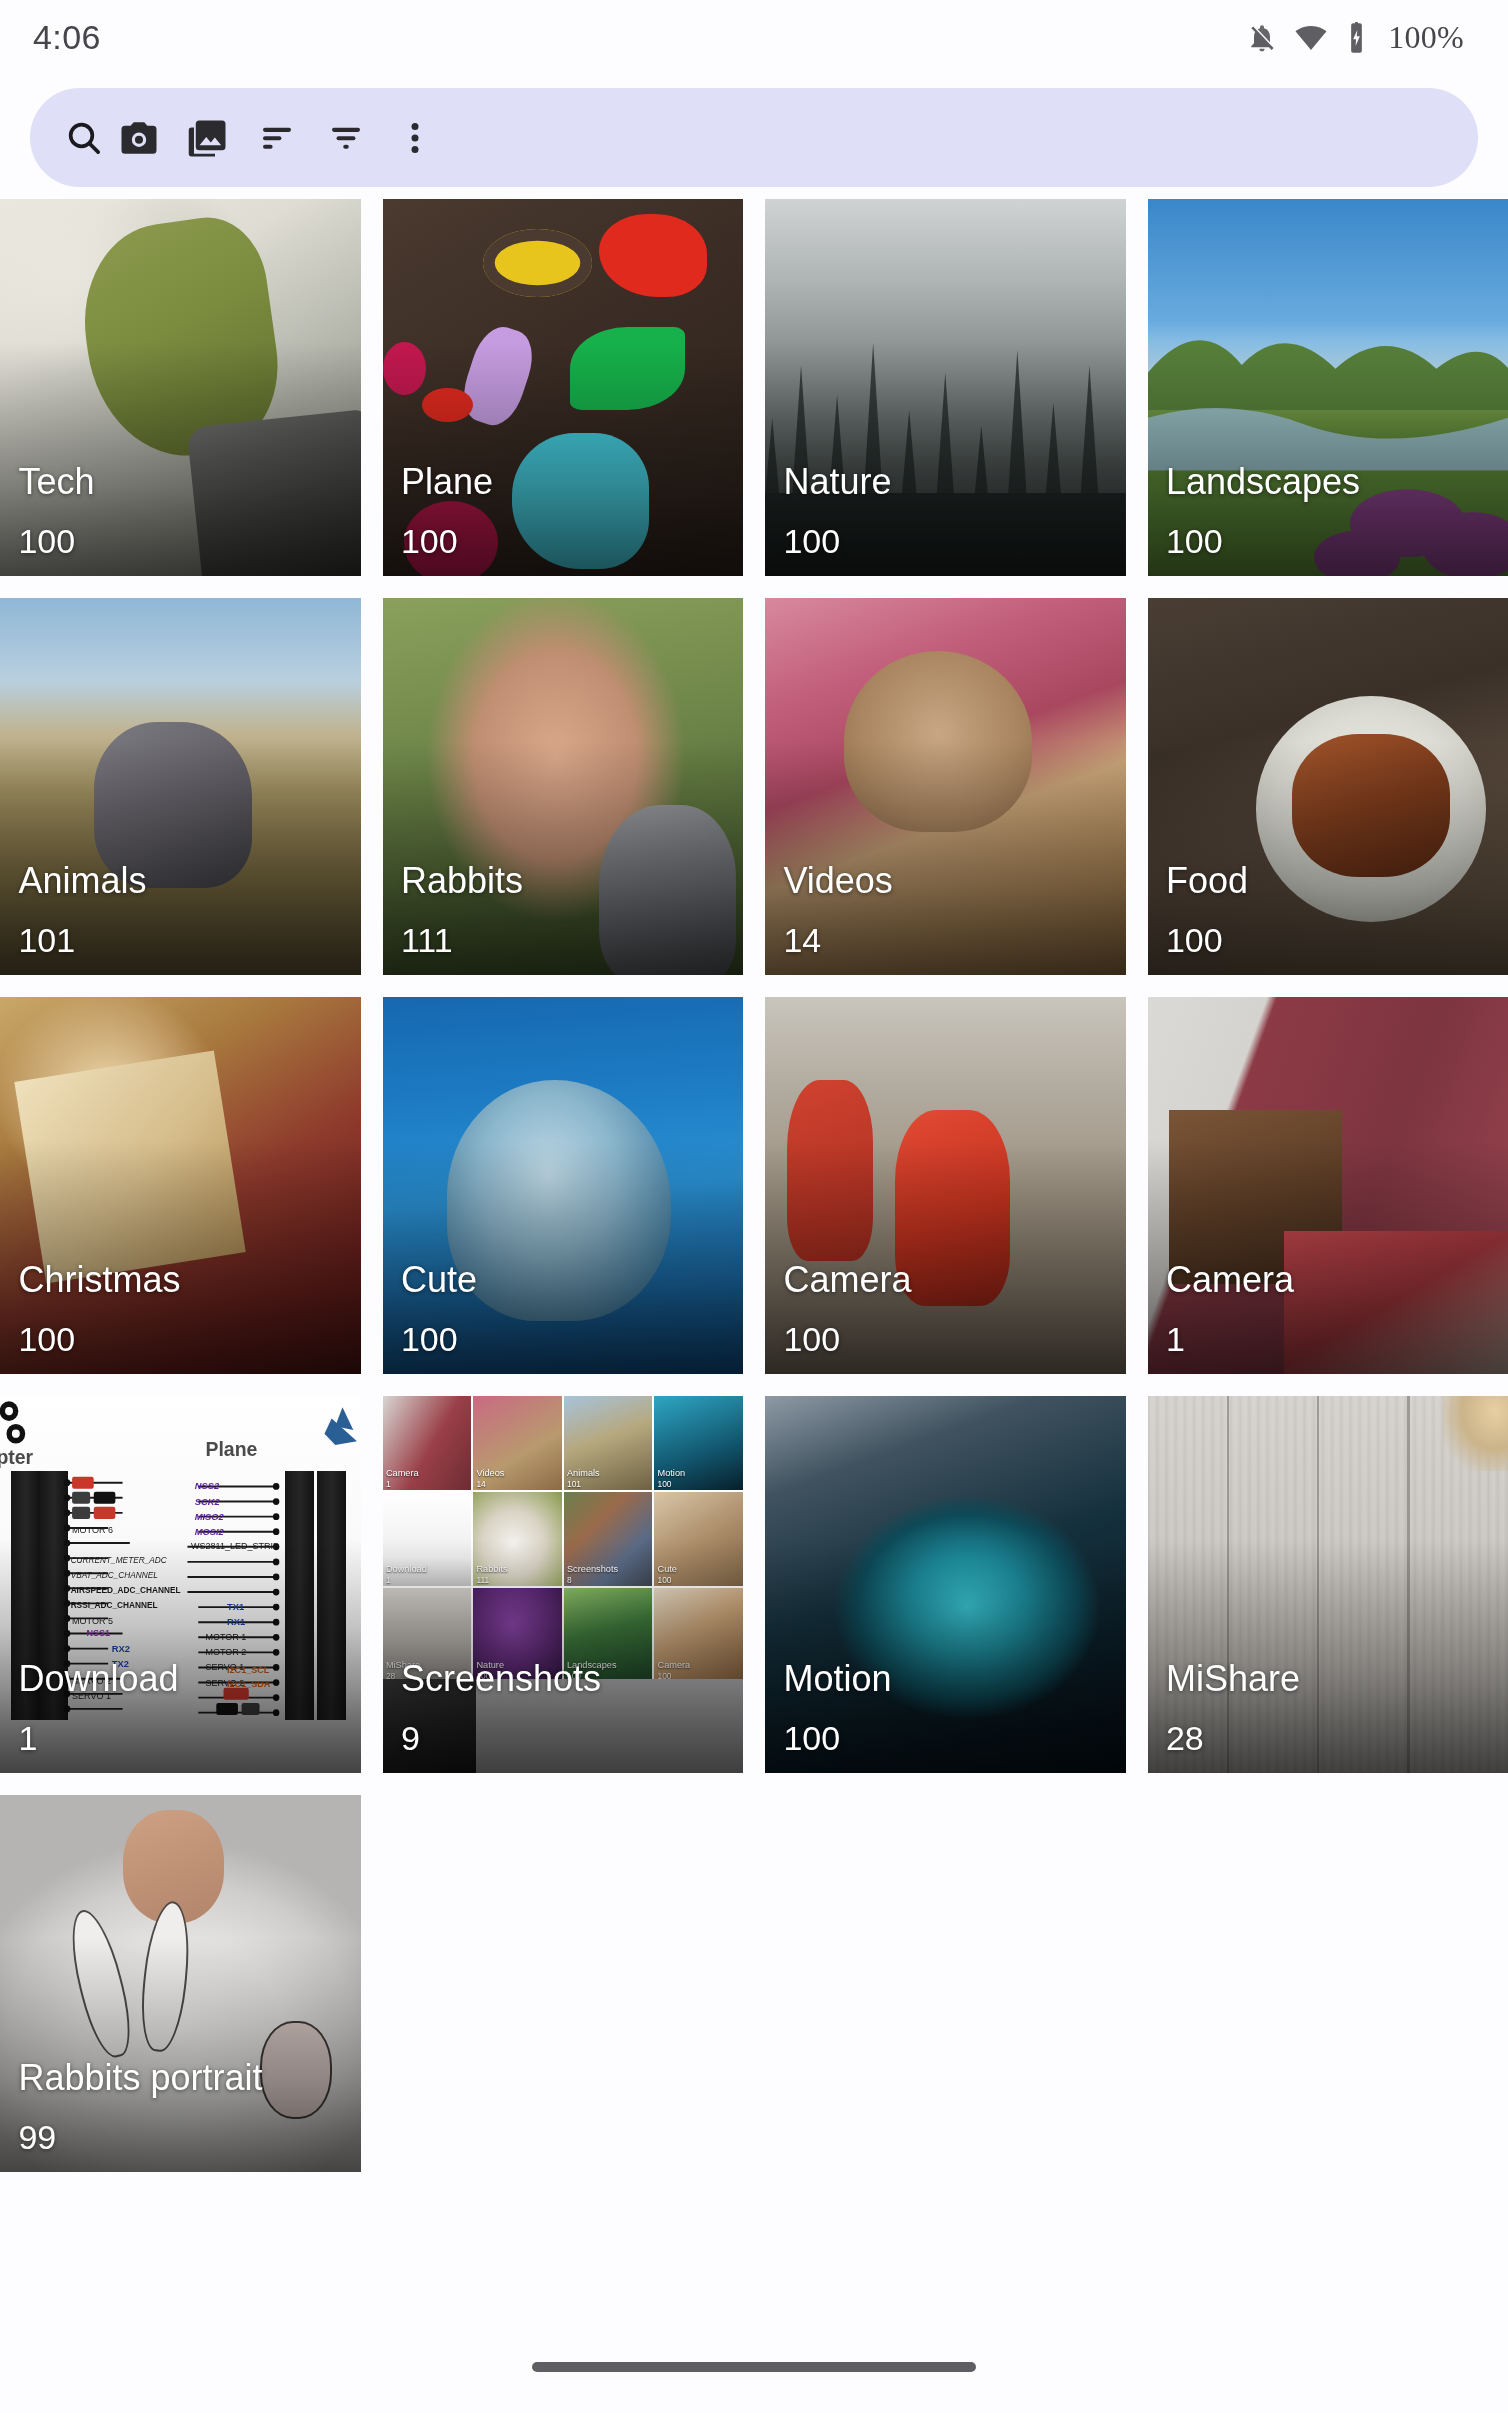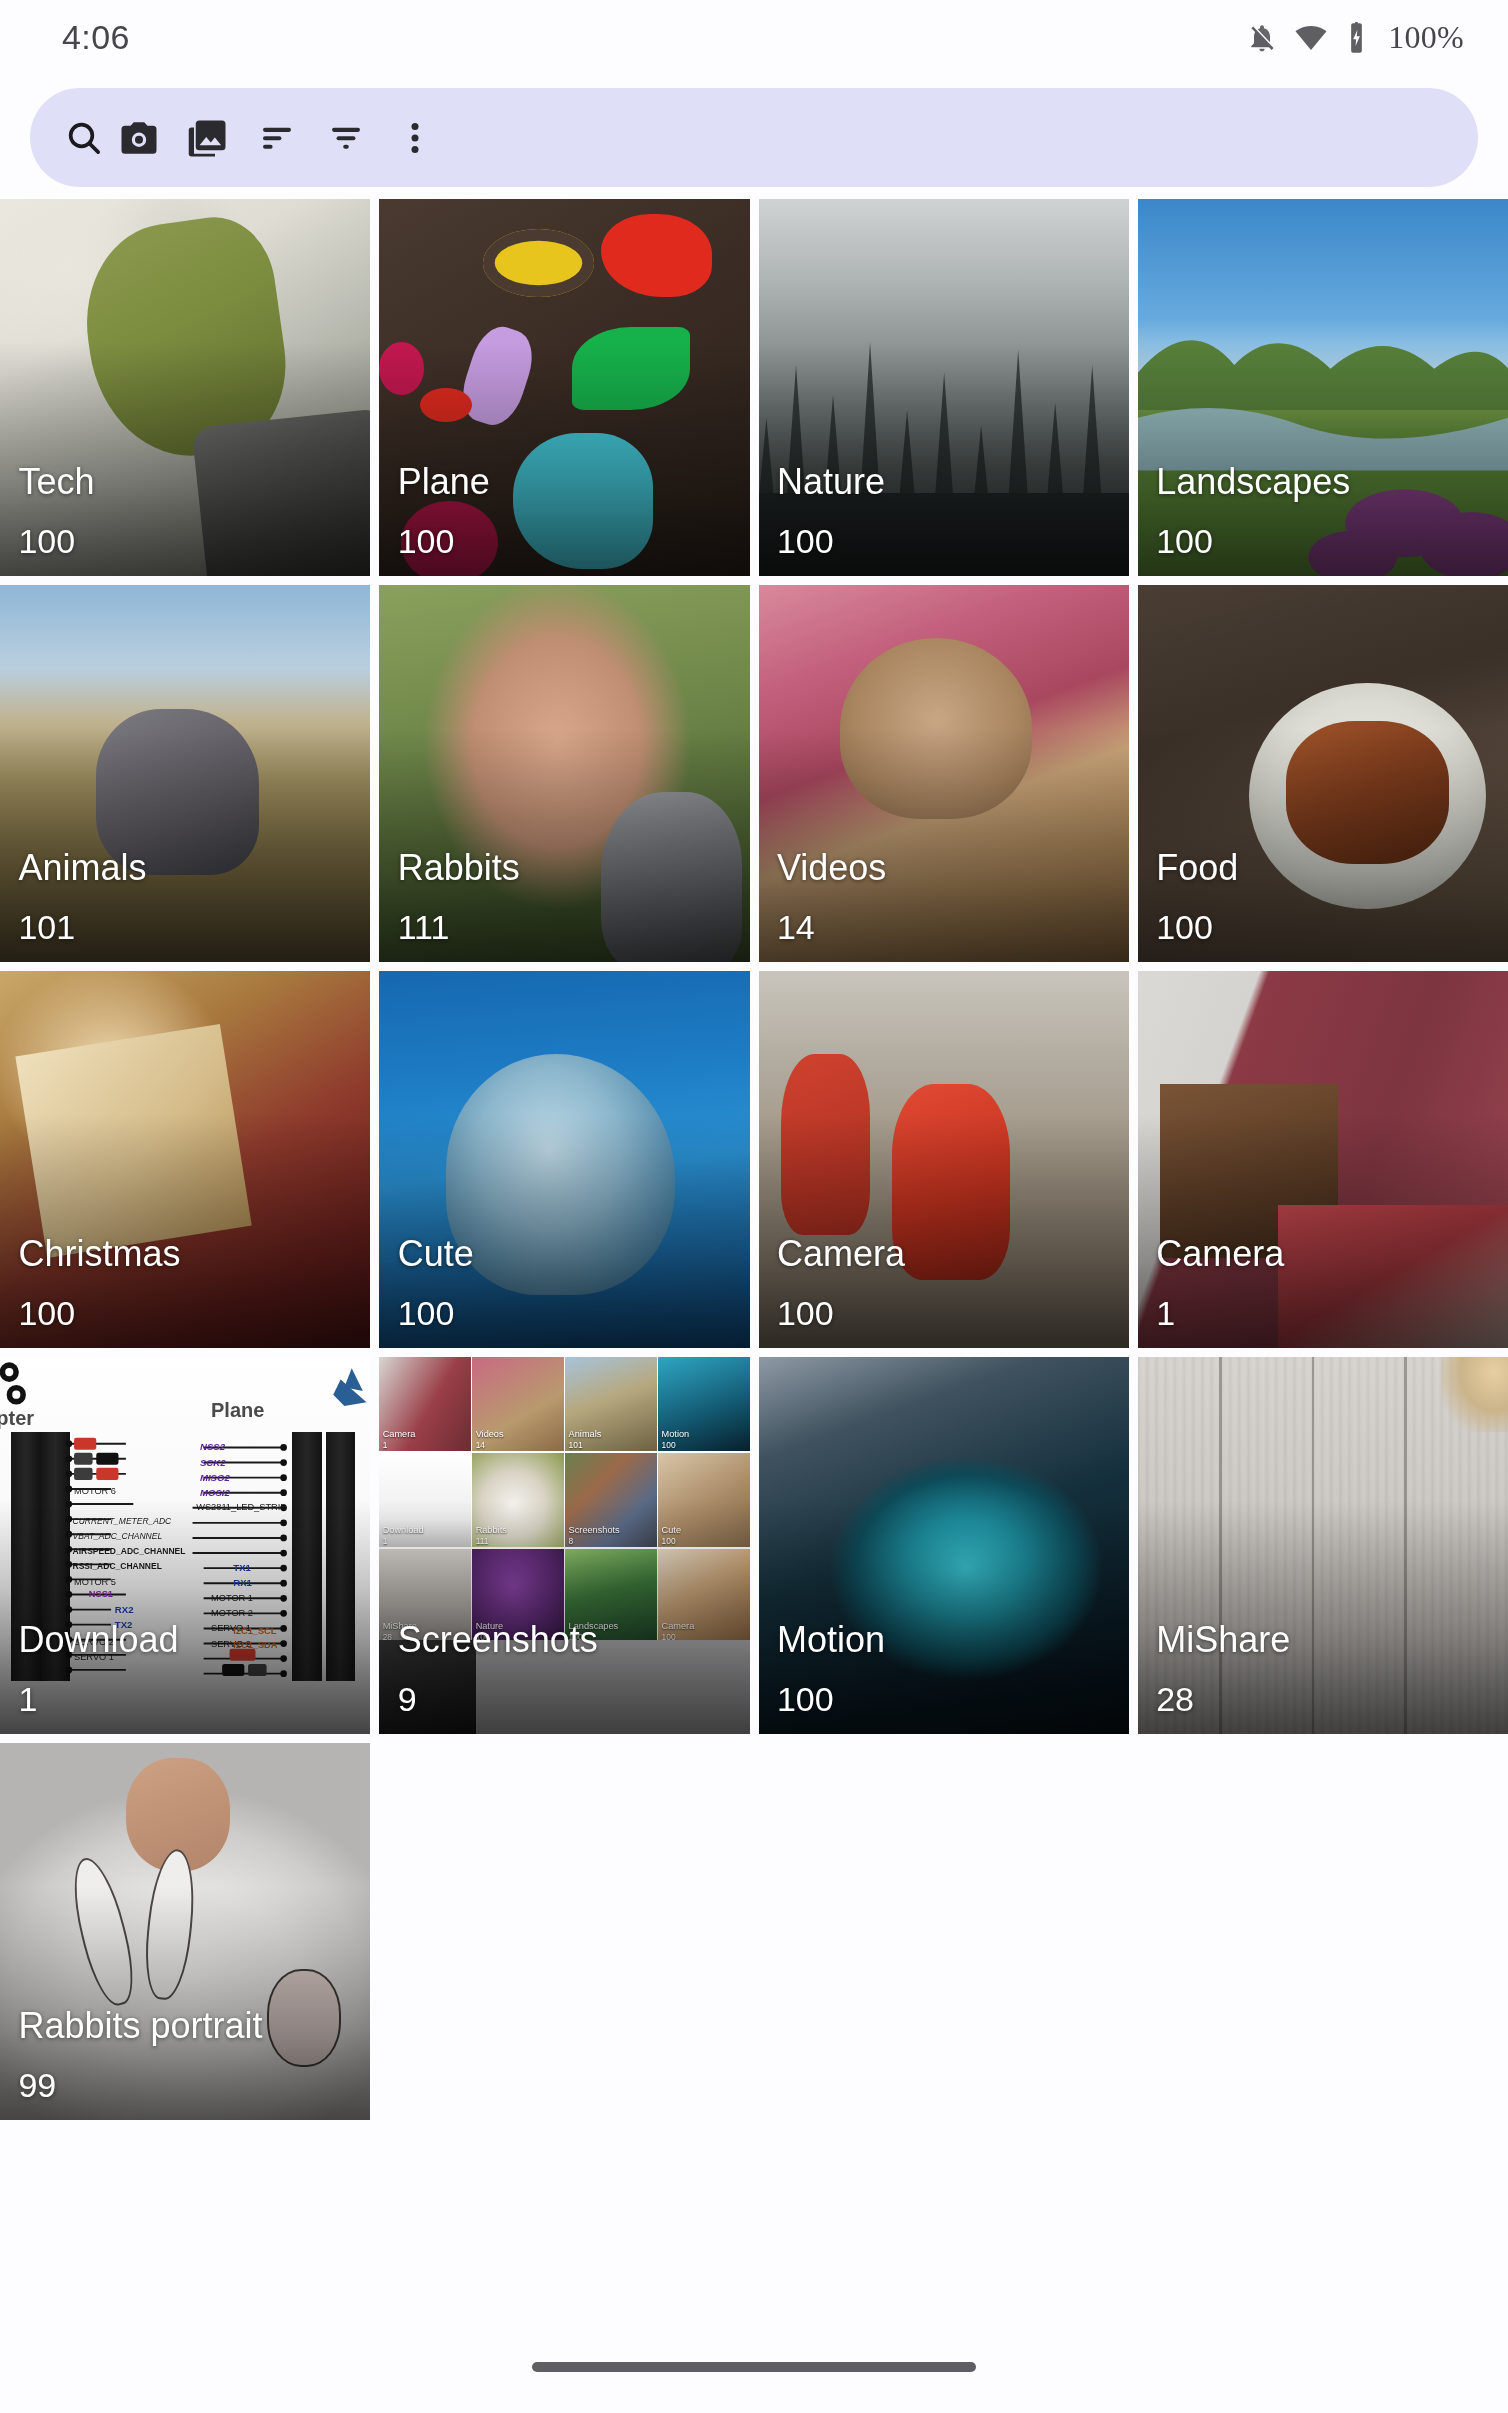"4:06" .statusbar { padding: 0 44px 0 62px -> 0 44px 0 33px }
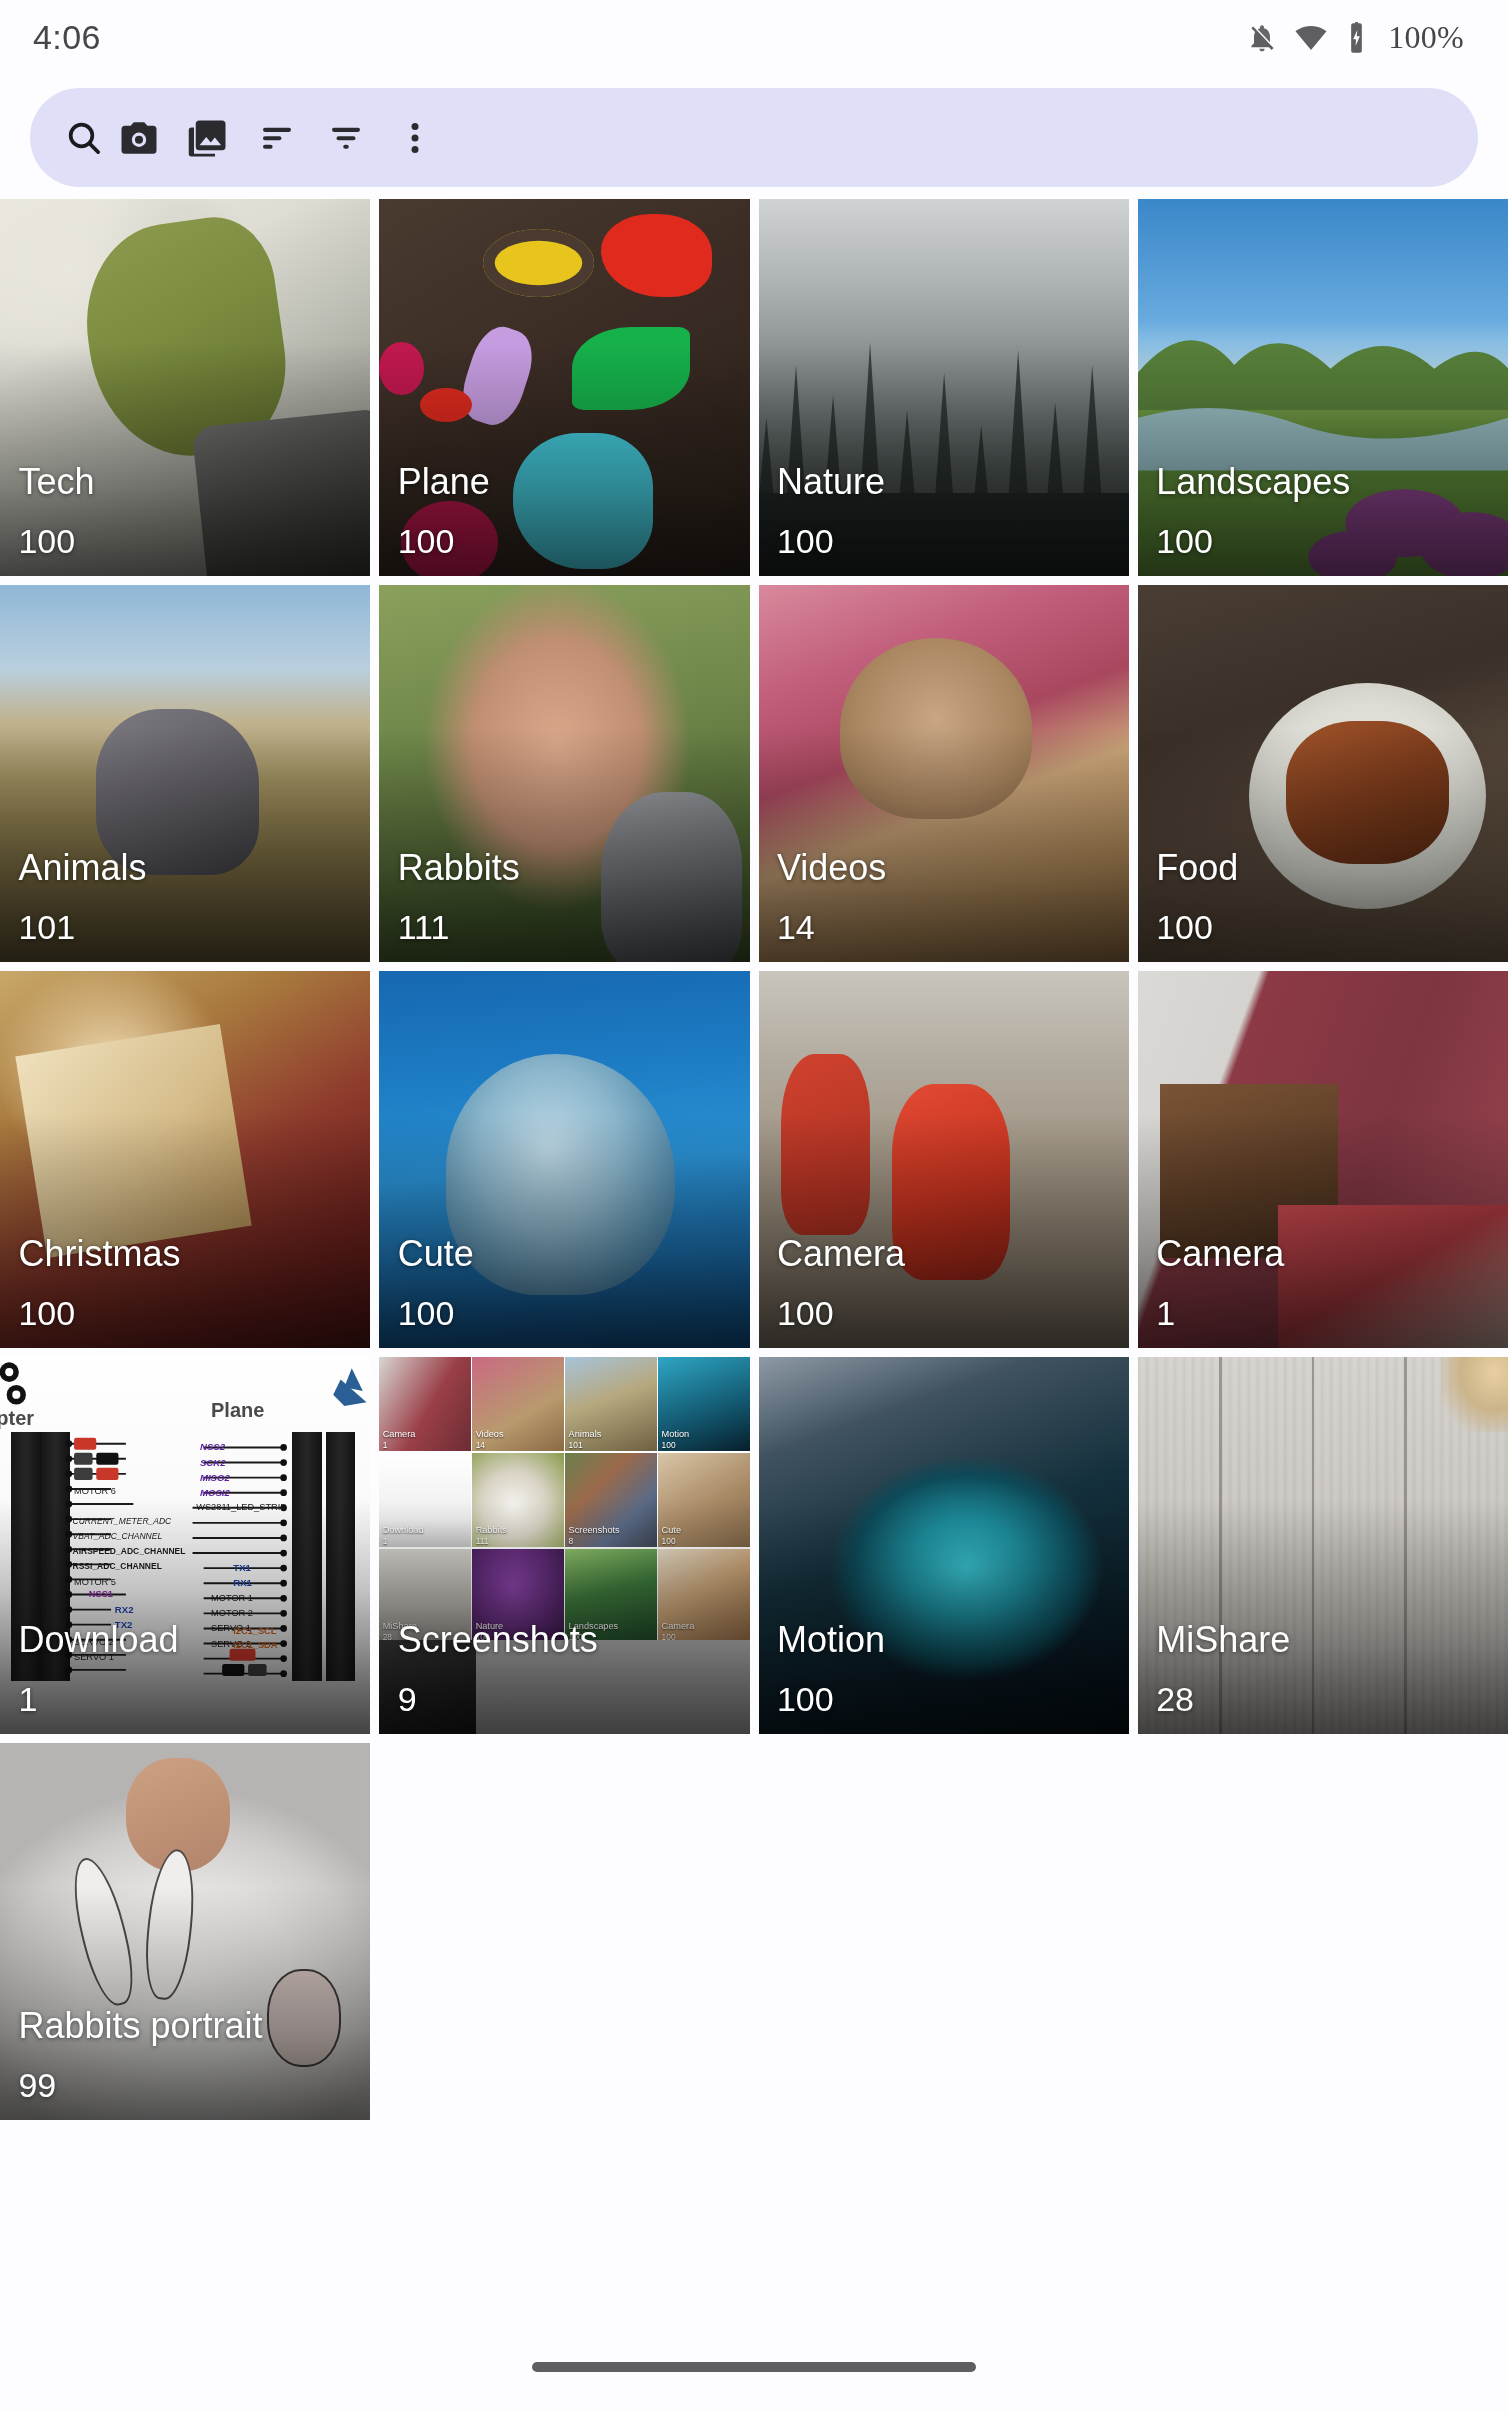"Tech" .grid { gap: 9px -> 22px }
